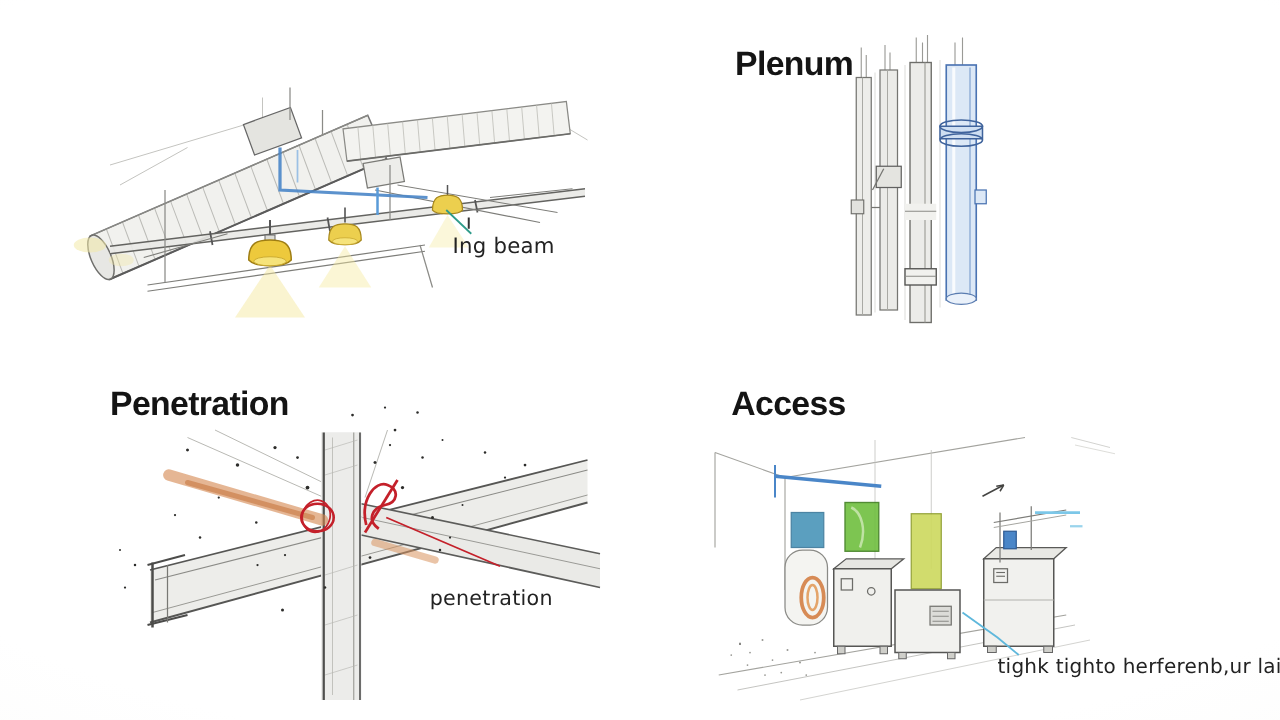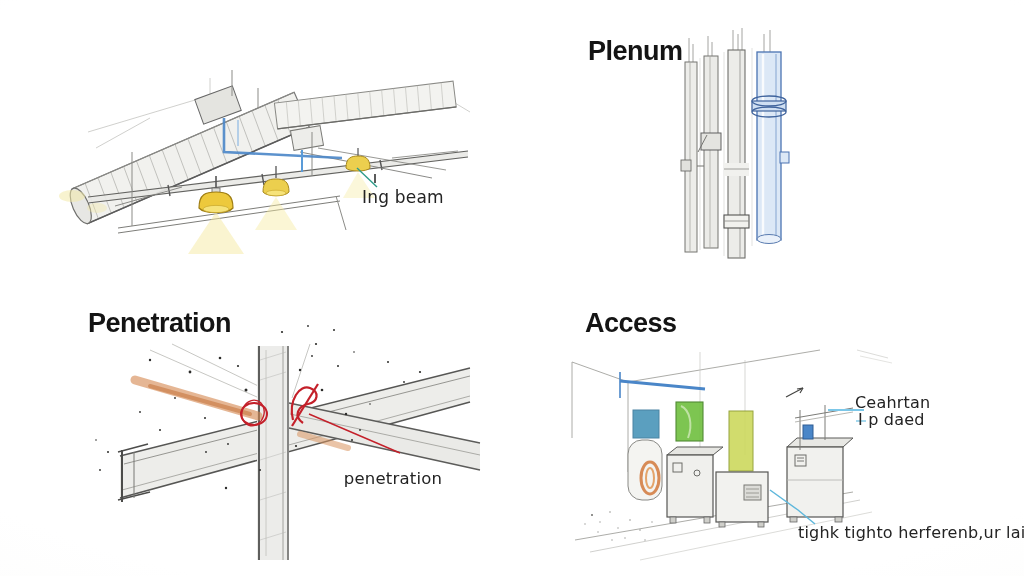"Ceahrtan" div.annot { html: <div> <span>Ceahrtan</span><br> <span>I p daed</span> </div> -> none }
